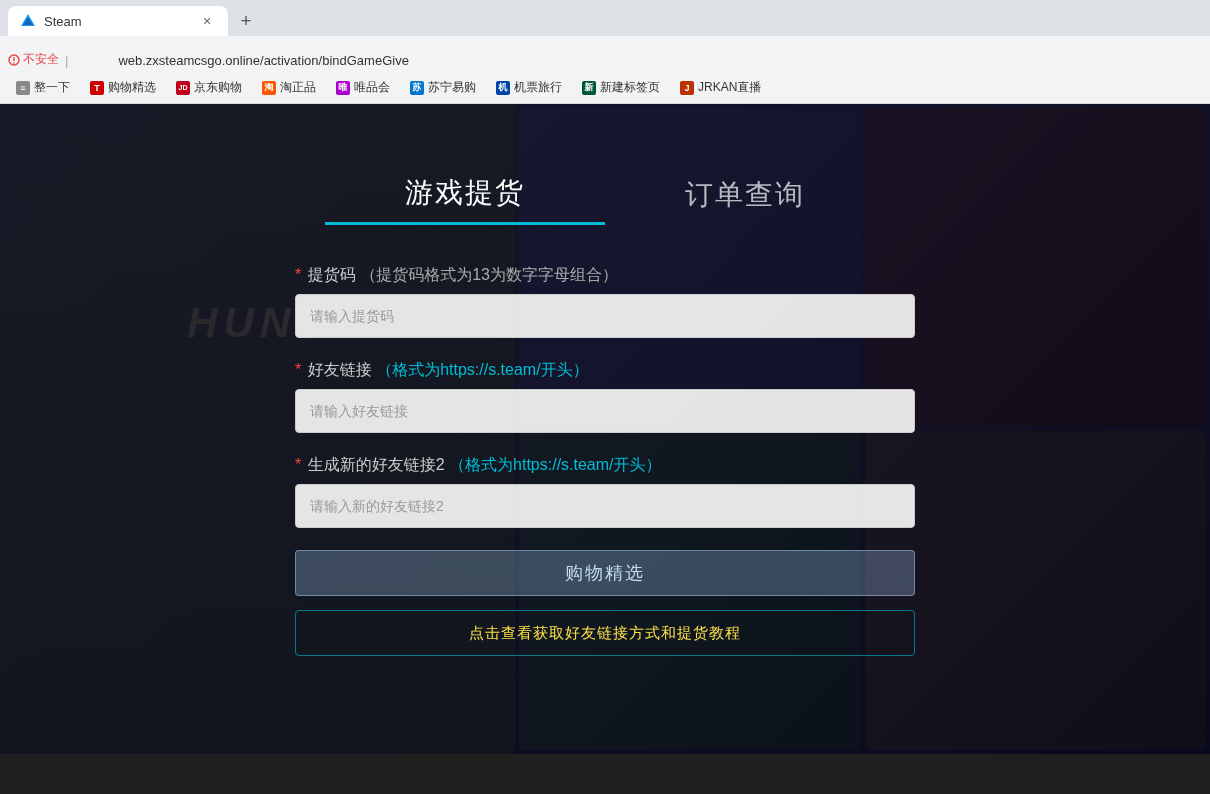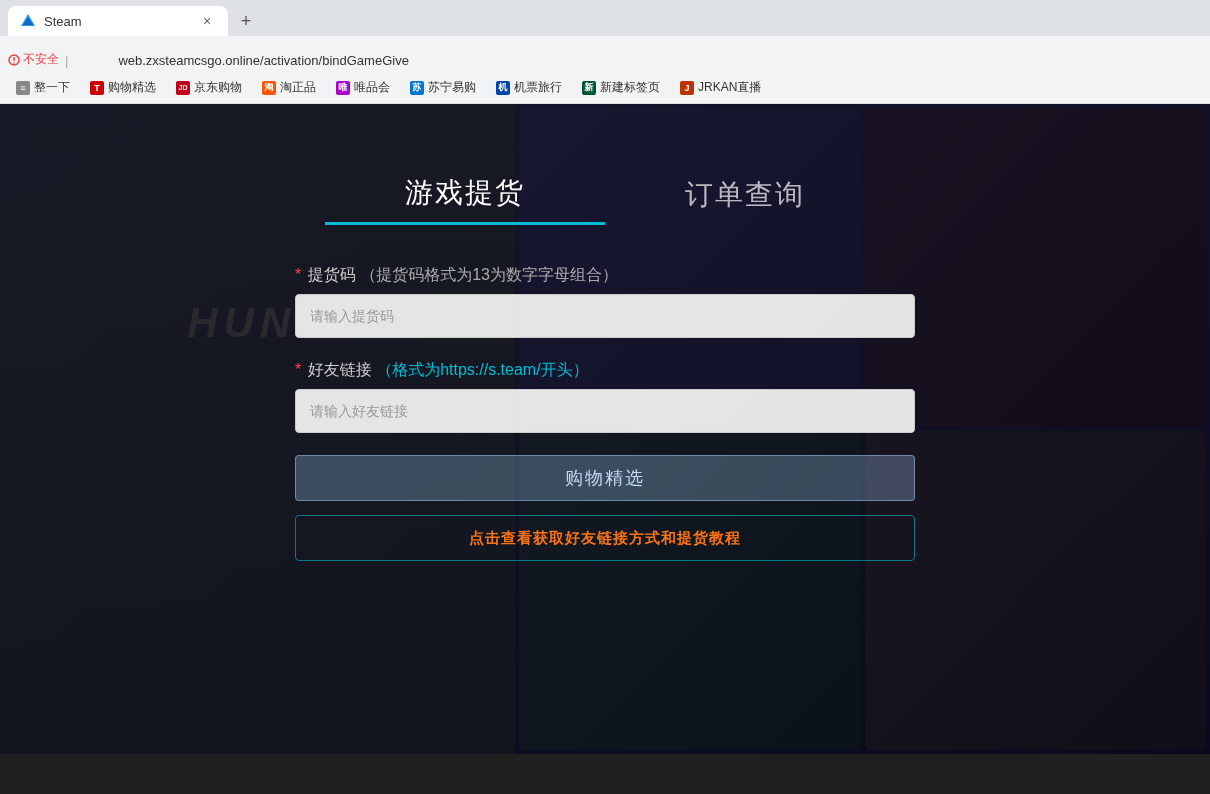"* 生成新的好友链接2 （格式为https://s.team/开头）" label.form-label { html: none -> <label> <span>*</span> <span>生成新的好友链接2</span> <span>（格式为https://s.team/开头）</span> </label> }
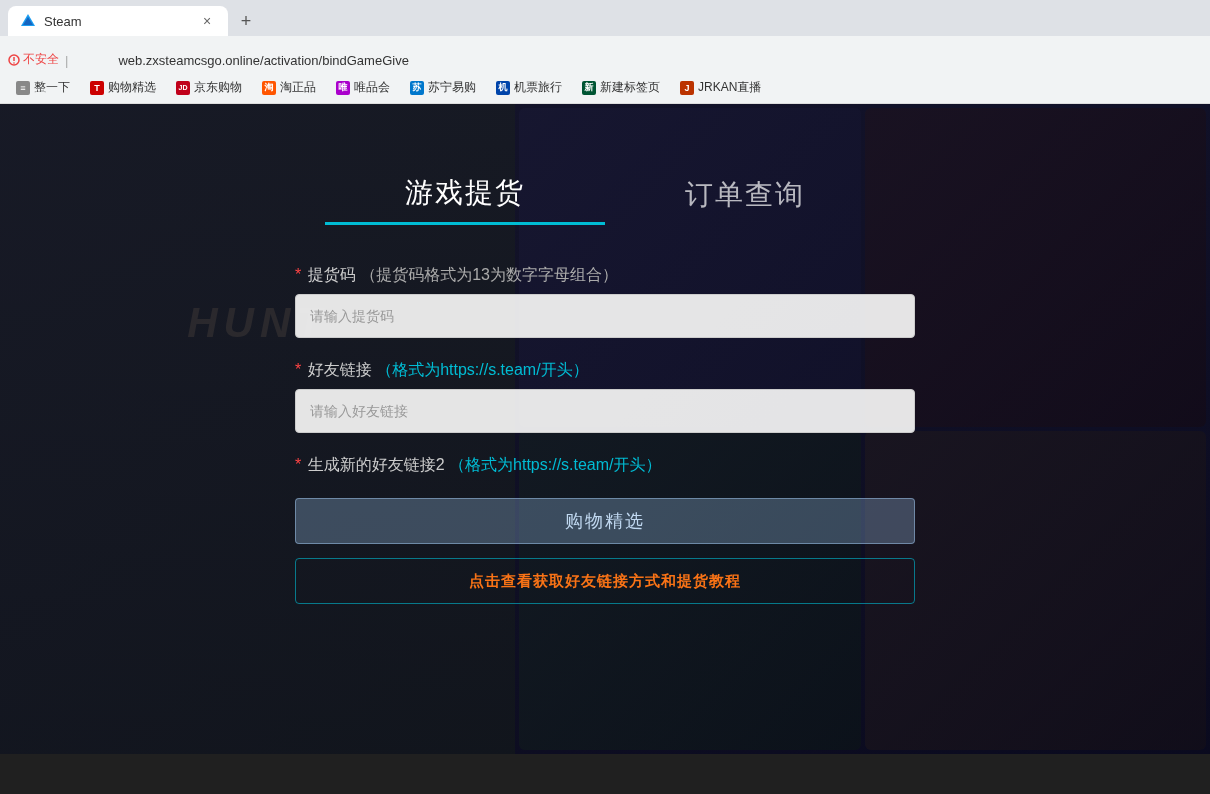"请输入新的好友链接2" input.form-input { html: none -> <input> }
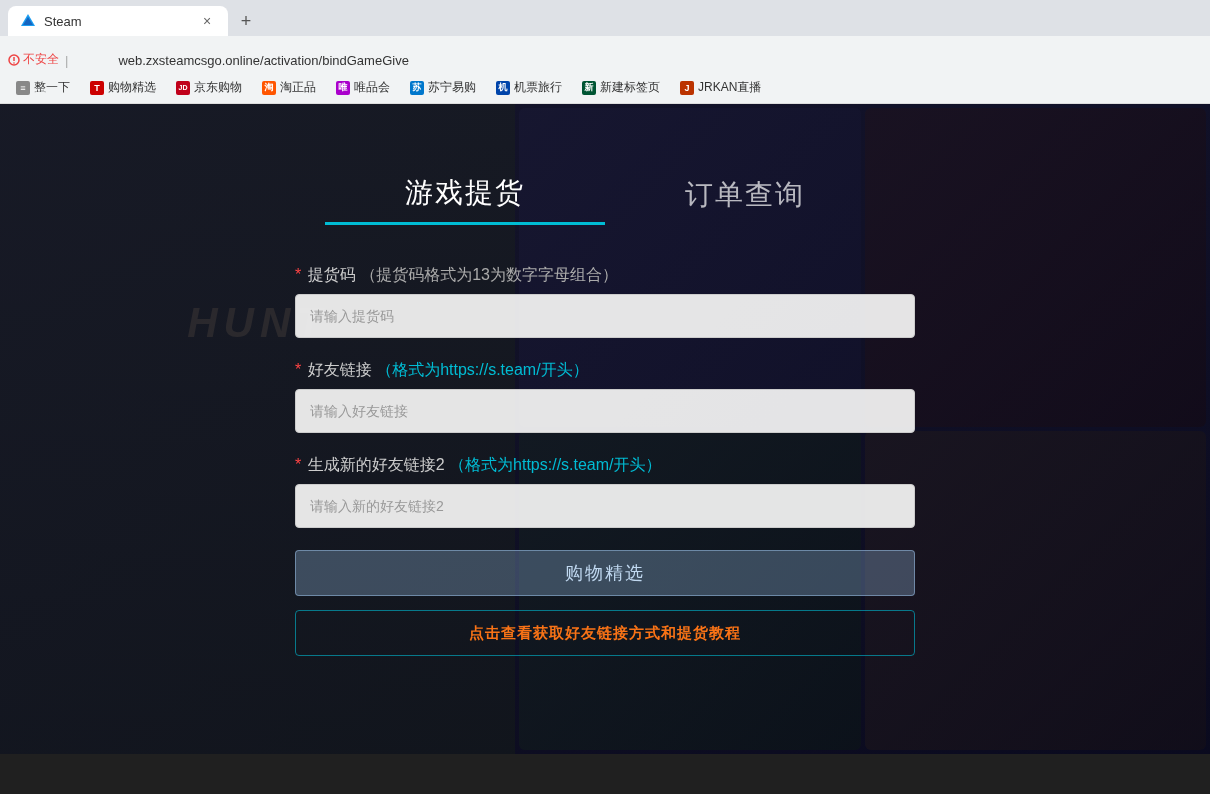"点击查看获取好友链接方式和提货教程" .btn-tutorial { color: #f97316 -> #fde047; font-weight: bold -> none }
